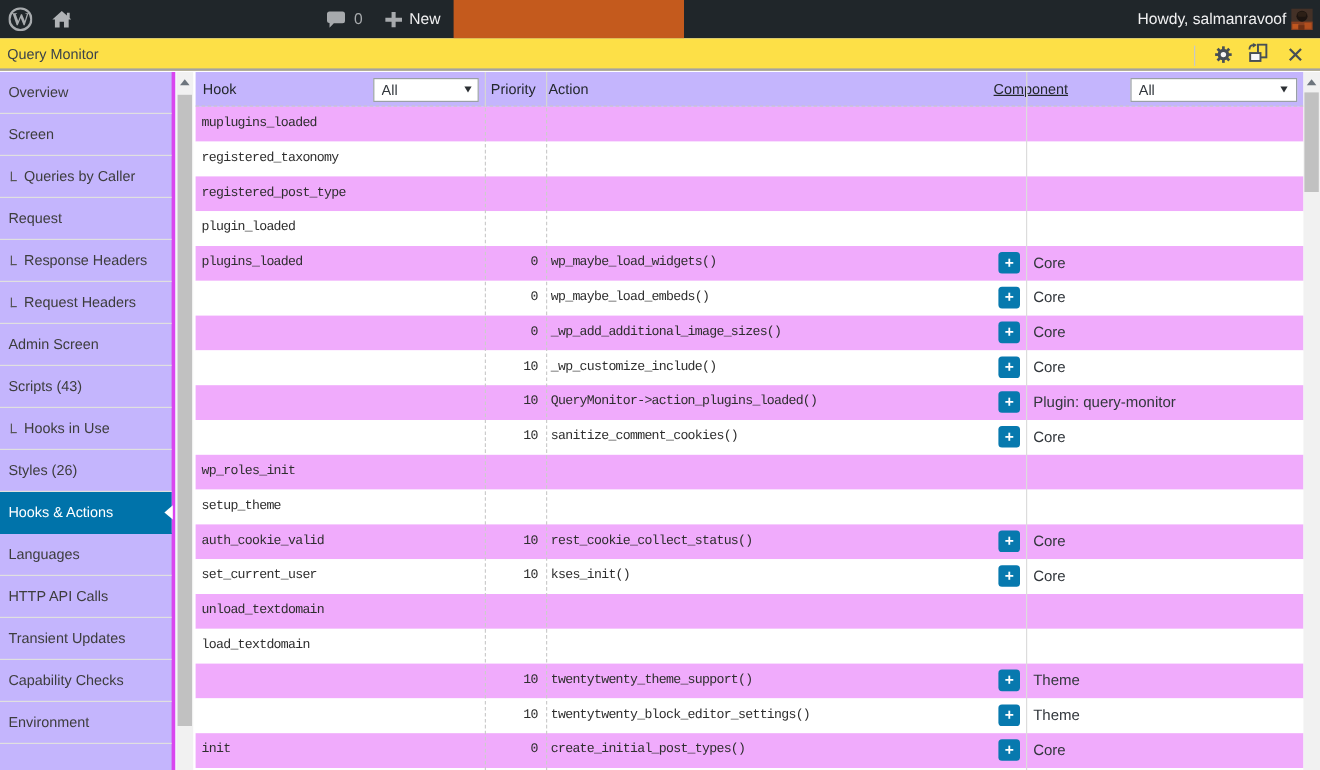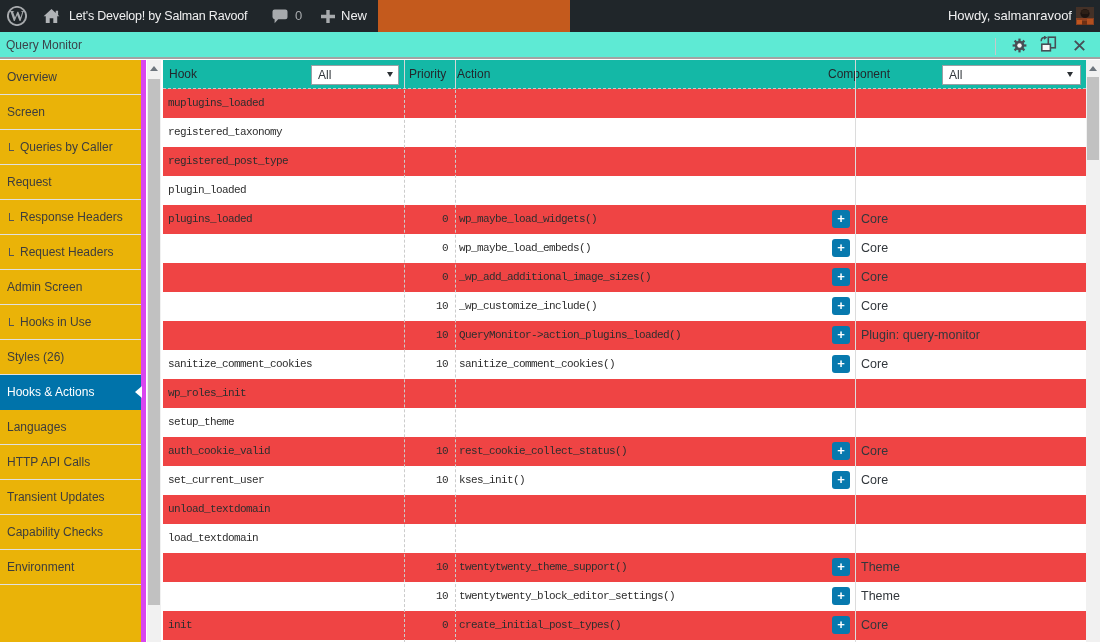"Let's Develop! by Salman Ravoof" div.itm { html: <div>Let's Develop! by Salman Ravoof</div> -> none }
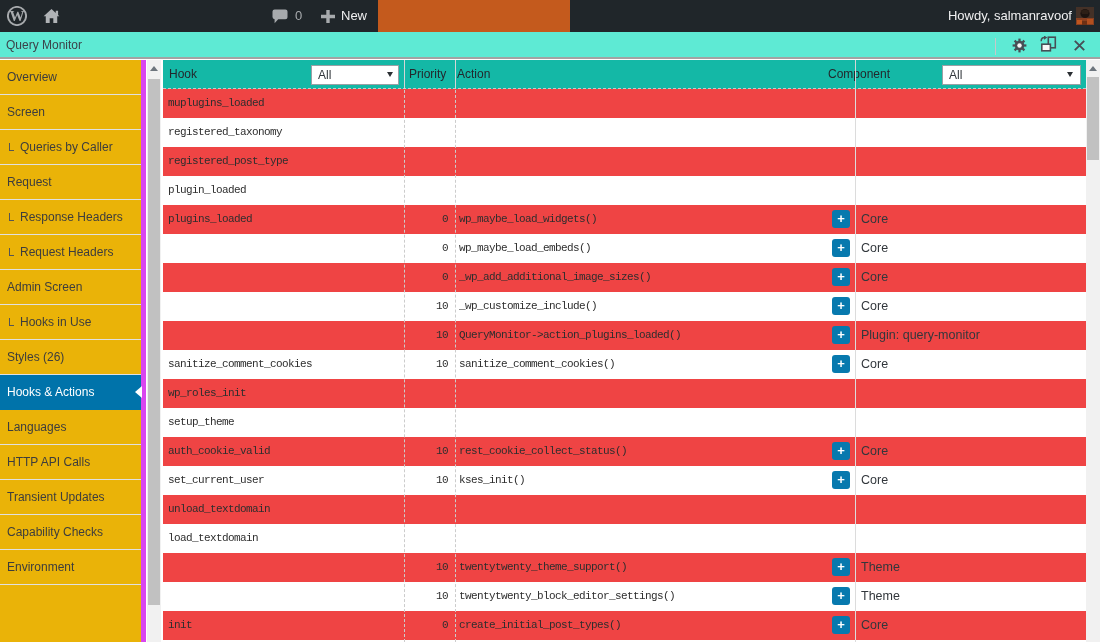"Query Monitor" #qmtitle { background: #5eead4 -> #fde047 }
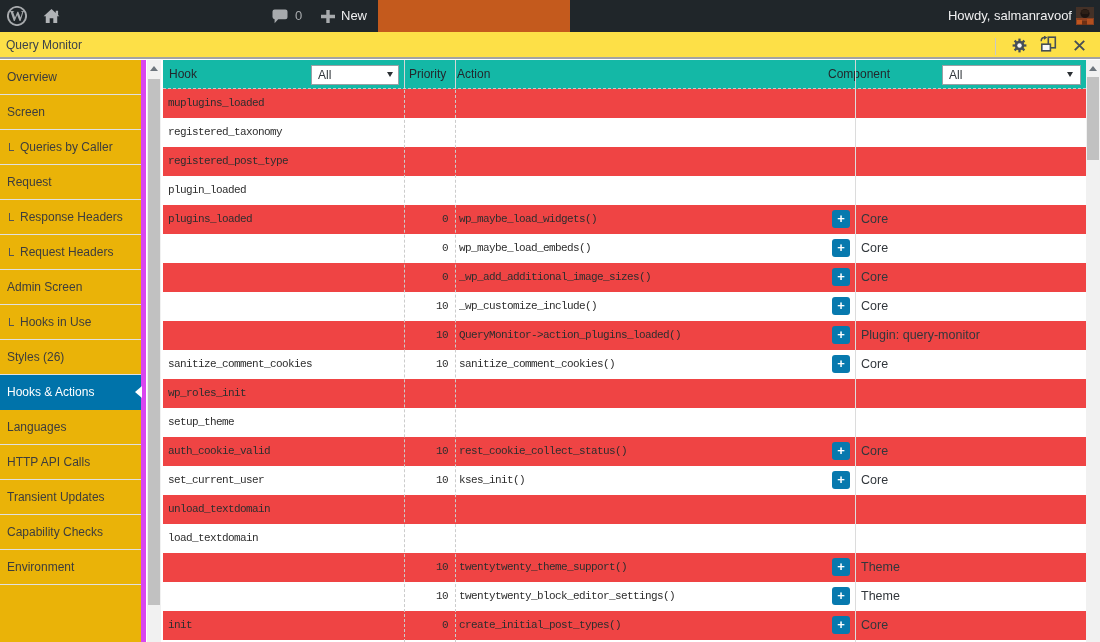"Overview" #menu { background: #eab308 -> #c4b5fd; border-right: 5px solid #d946ef -> 3px solid #d946ef }
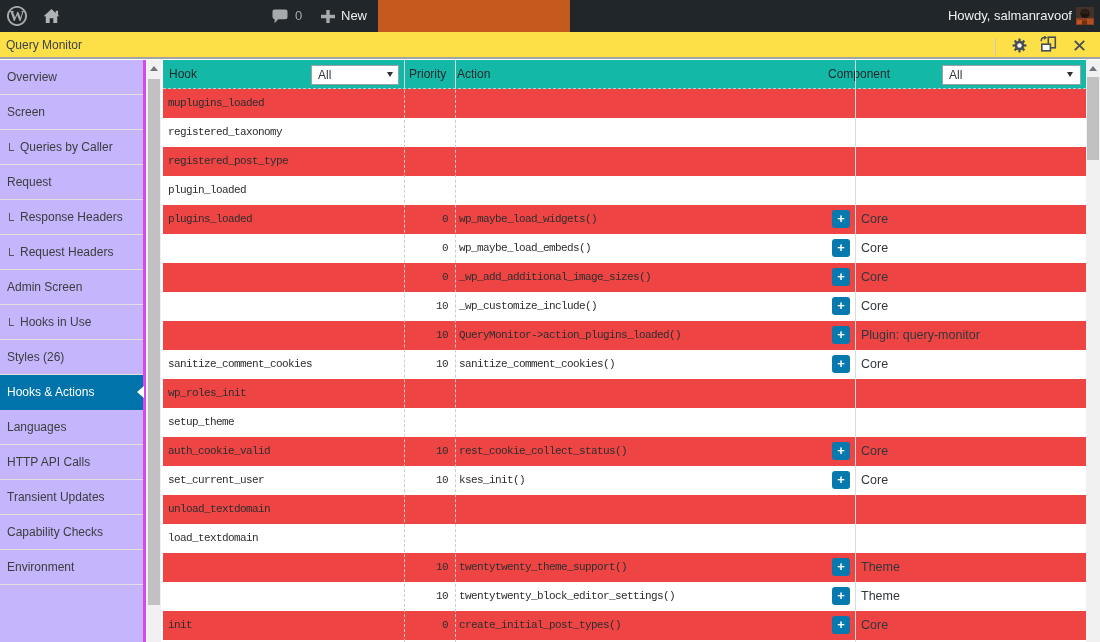"Hook" #thead { background: #14b8a6 -> #c4b5fd }
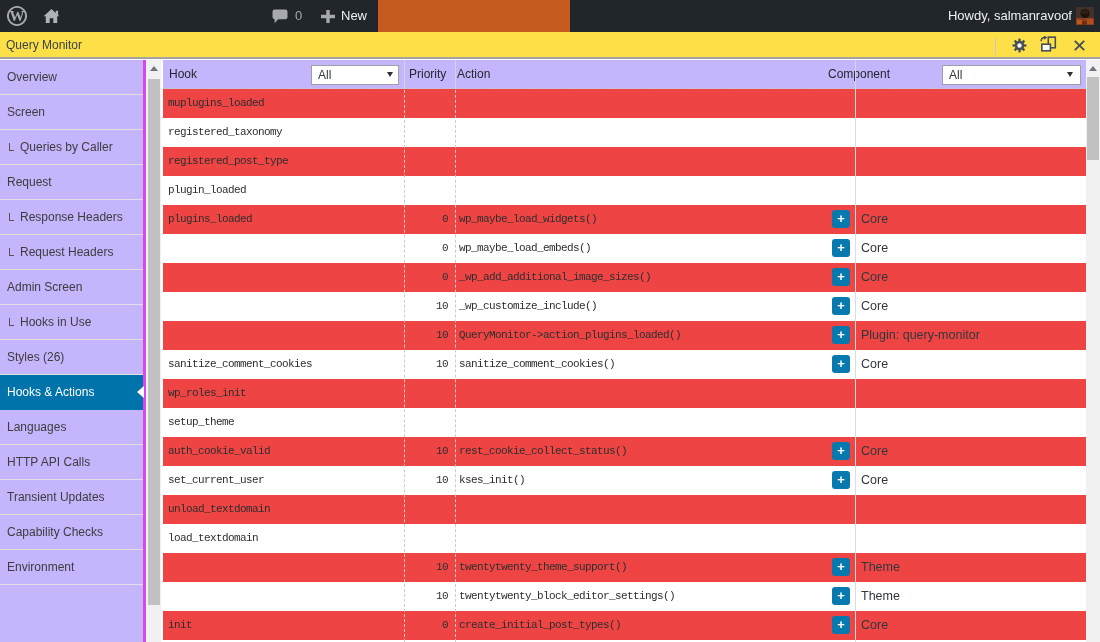"Component" div.hcell { text-decoration: none -> underline }
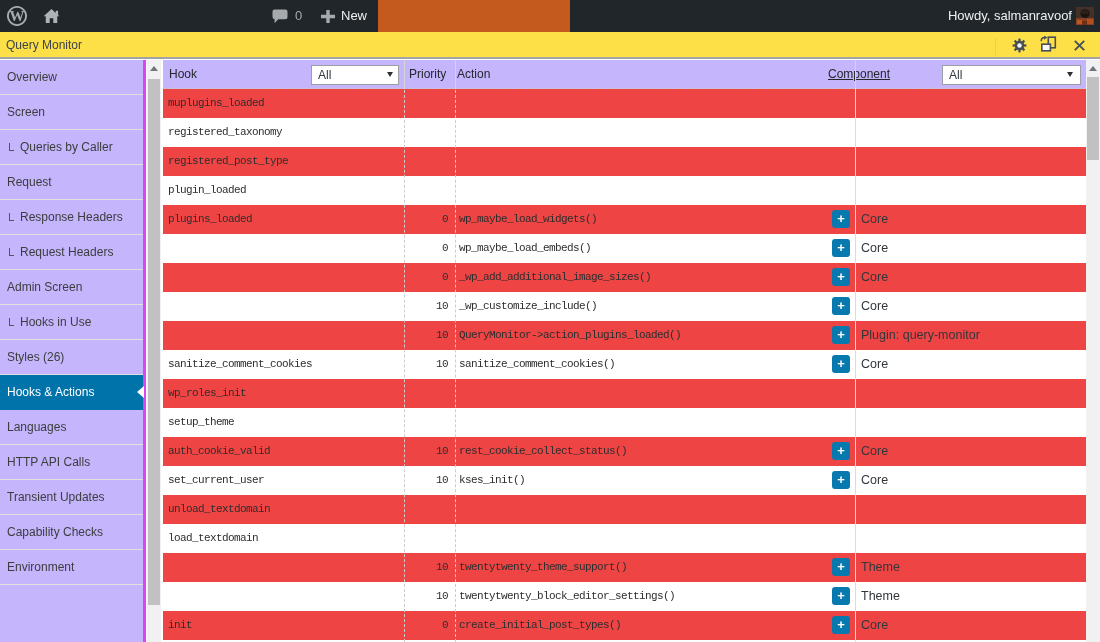"muplugins_loaded" .row.odd { background: #ef4444 -> #f0abfc }
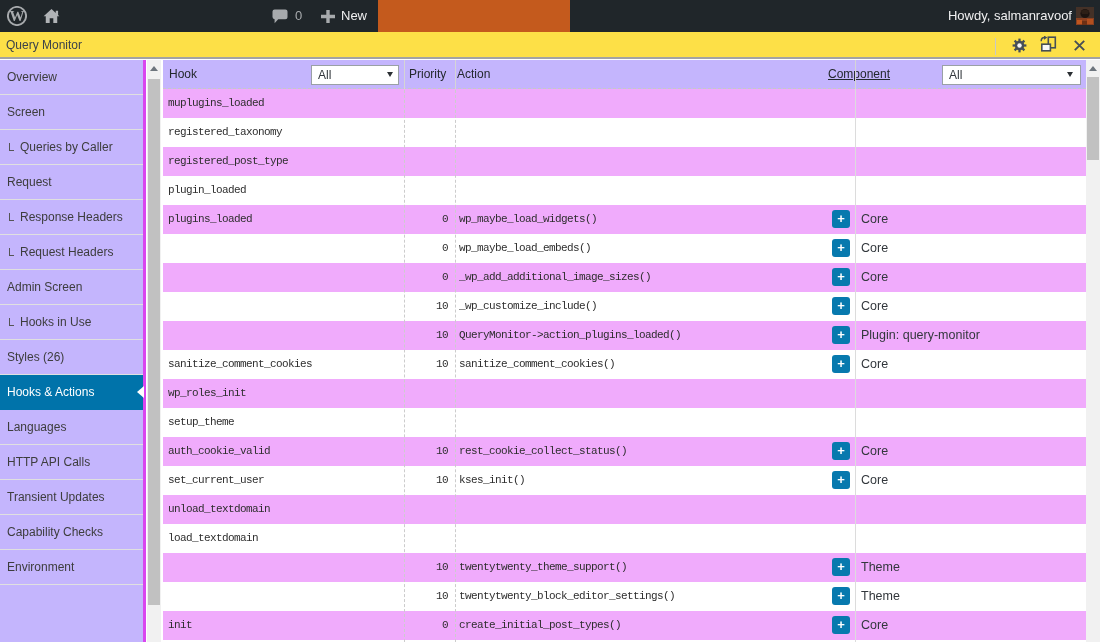"Scripts (43)" div.mi { html: none -> <div>Scripts (43)</div> }
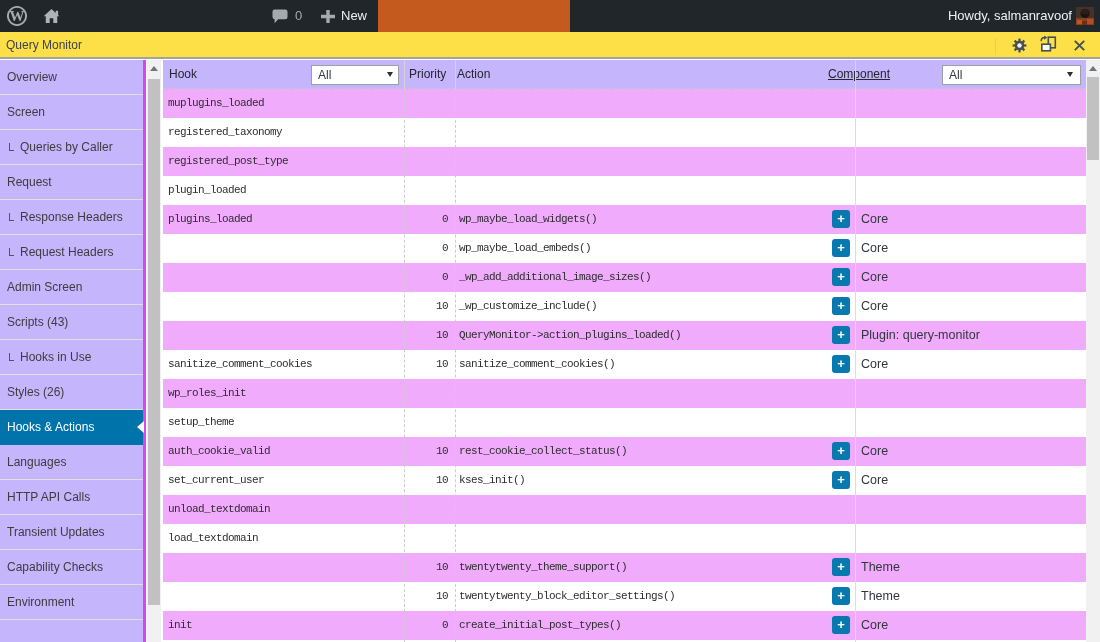"sanitize_comment_cookies" div.cell { html: <div>sanitize_comment_cookies</div> -> none }
